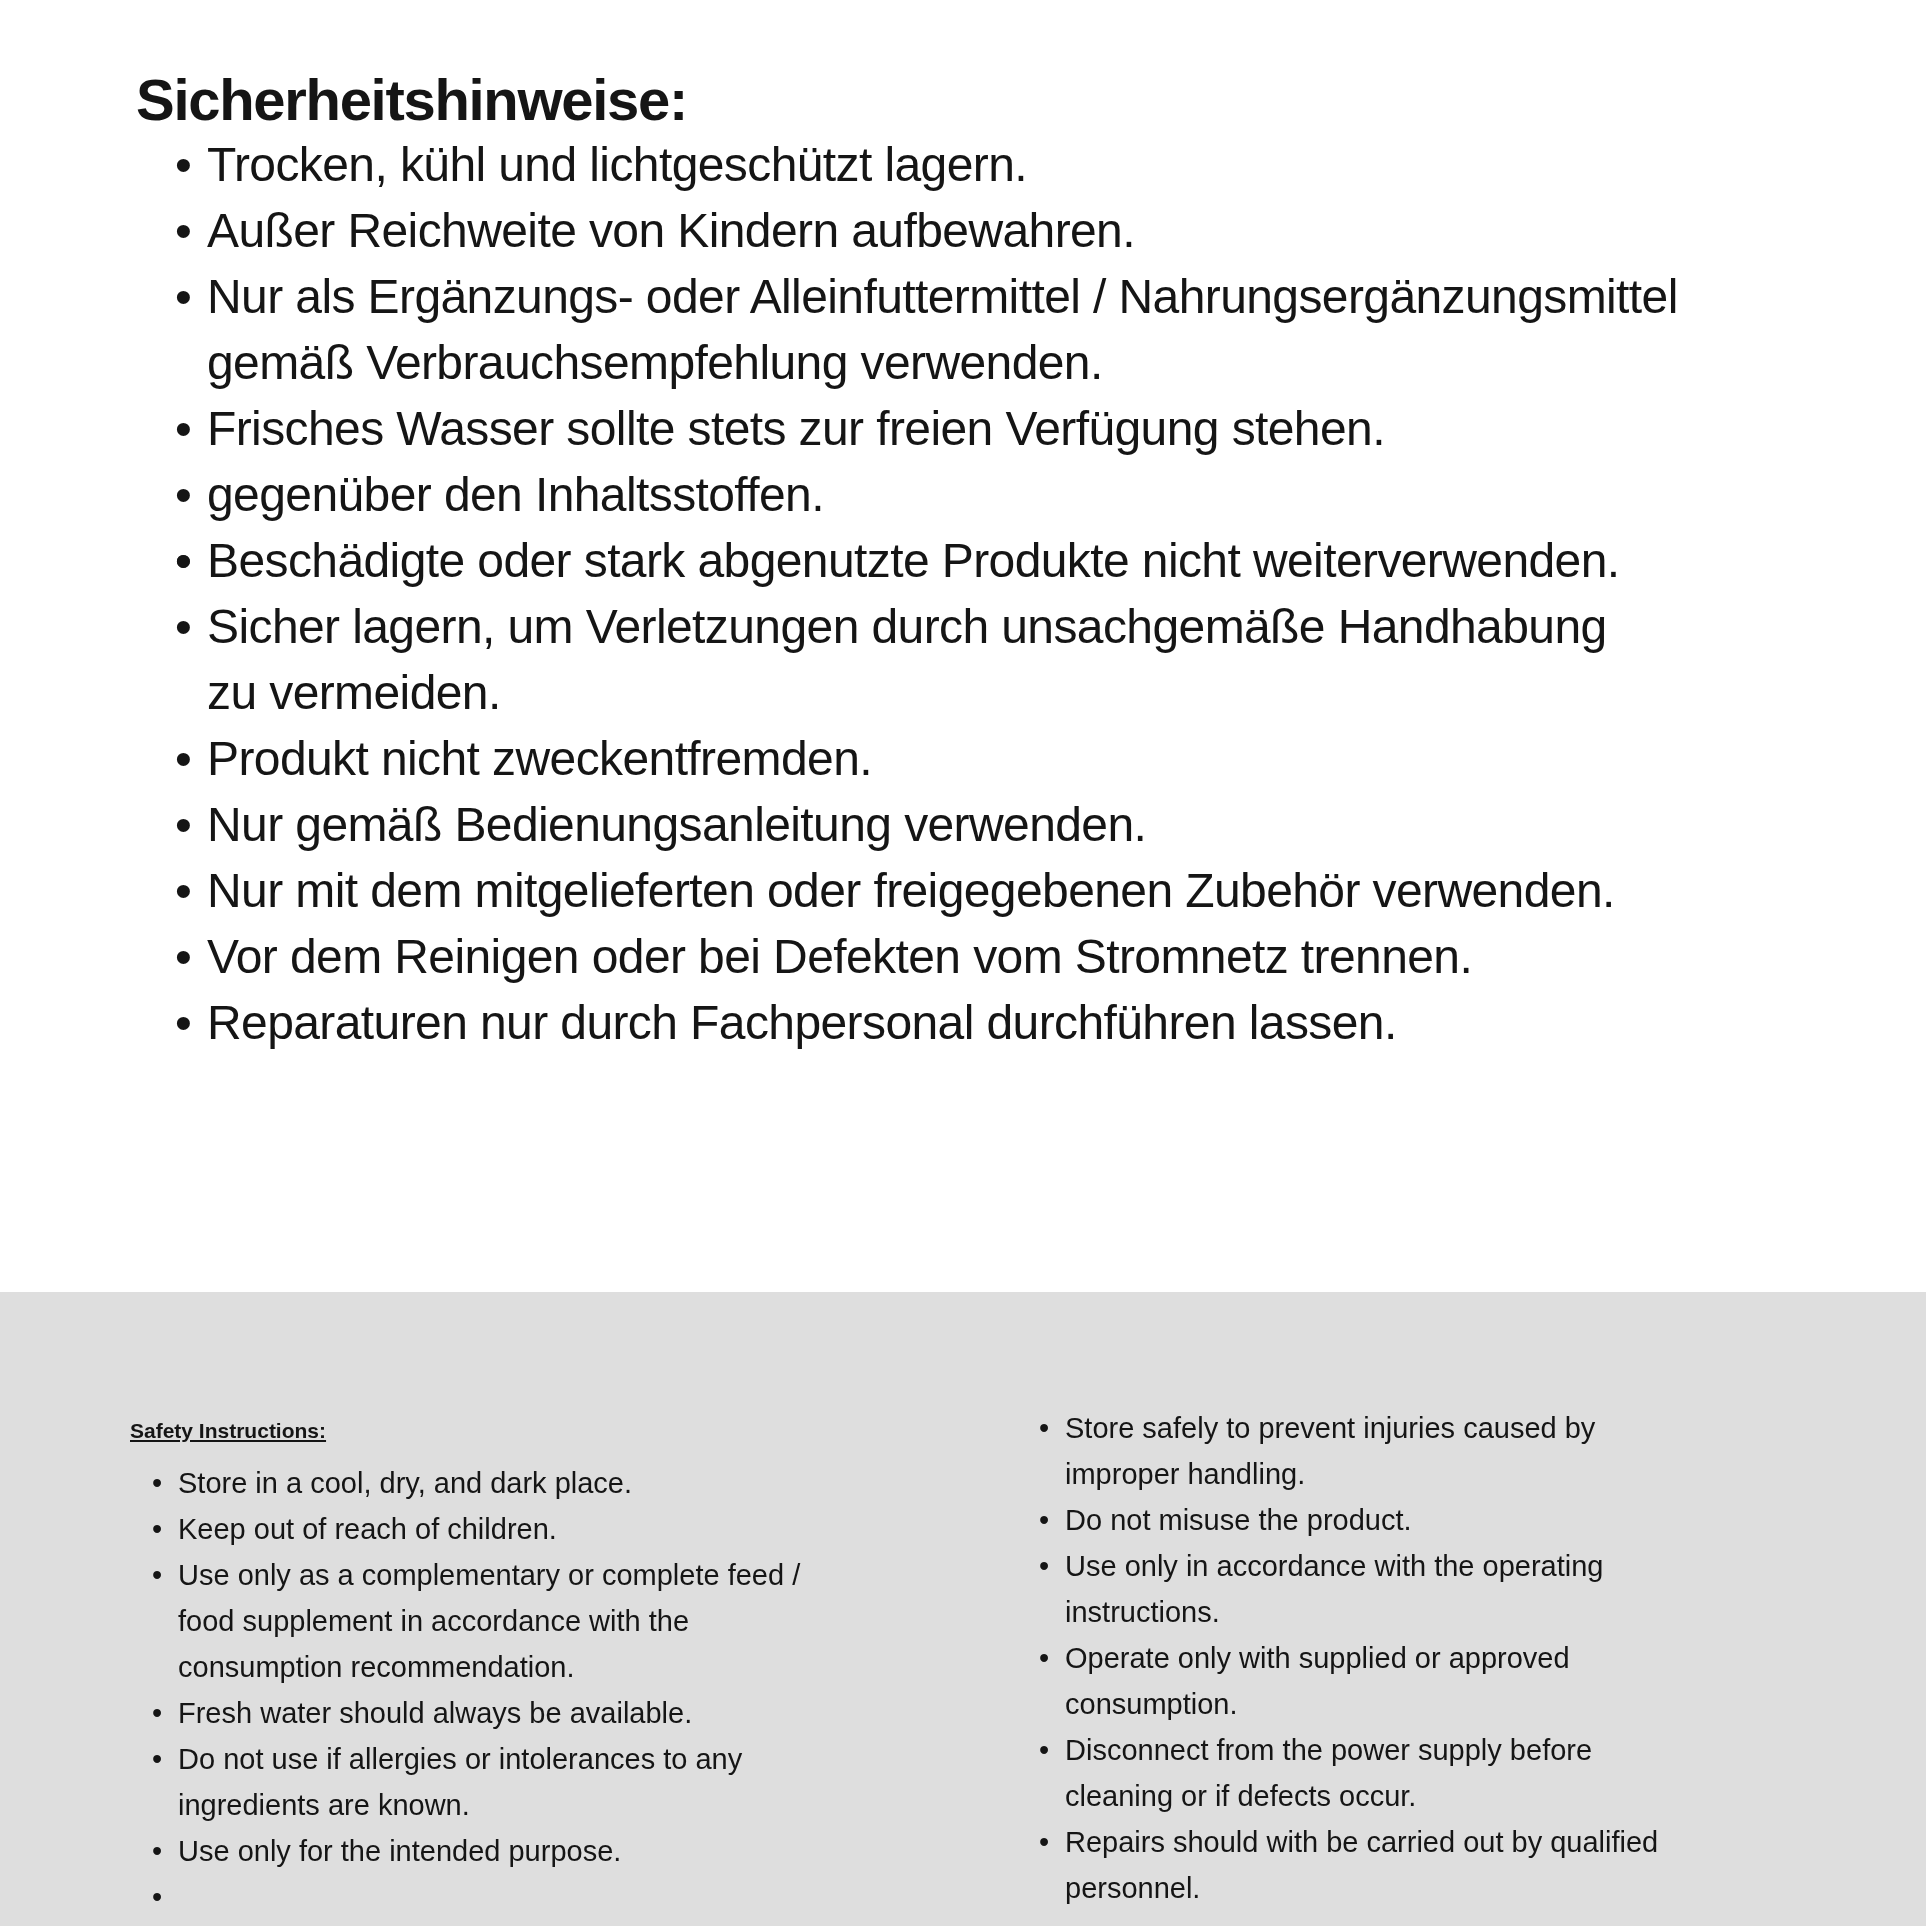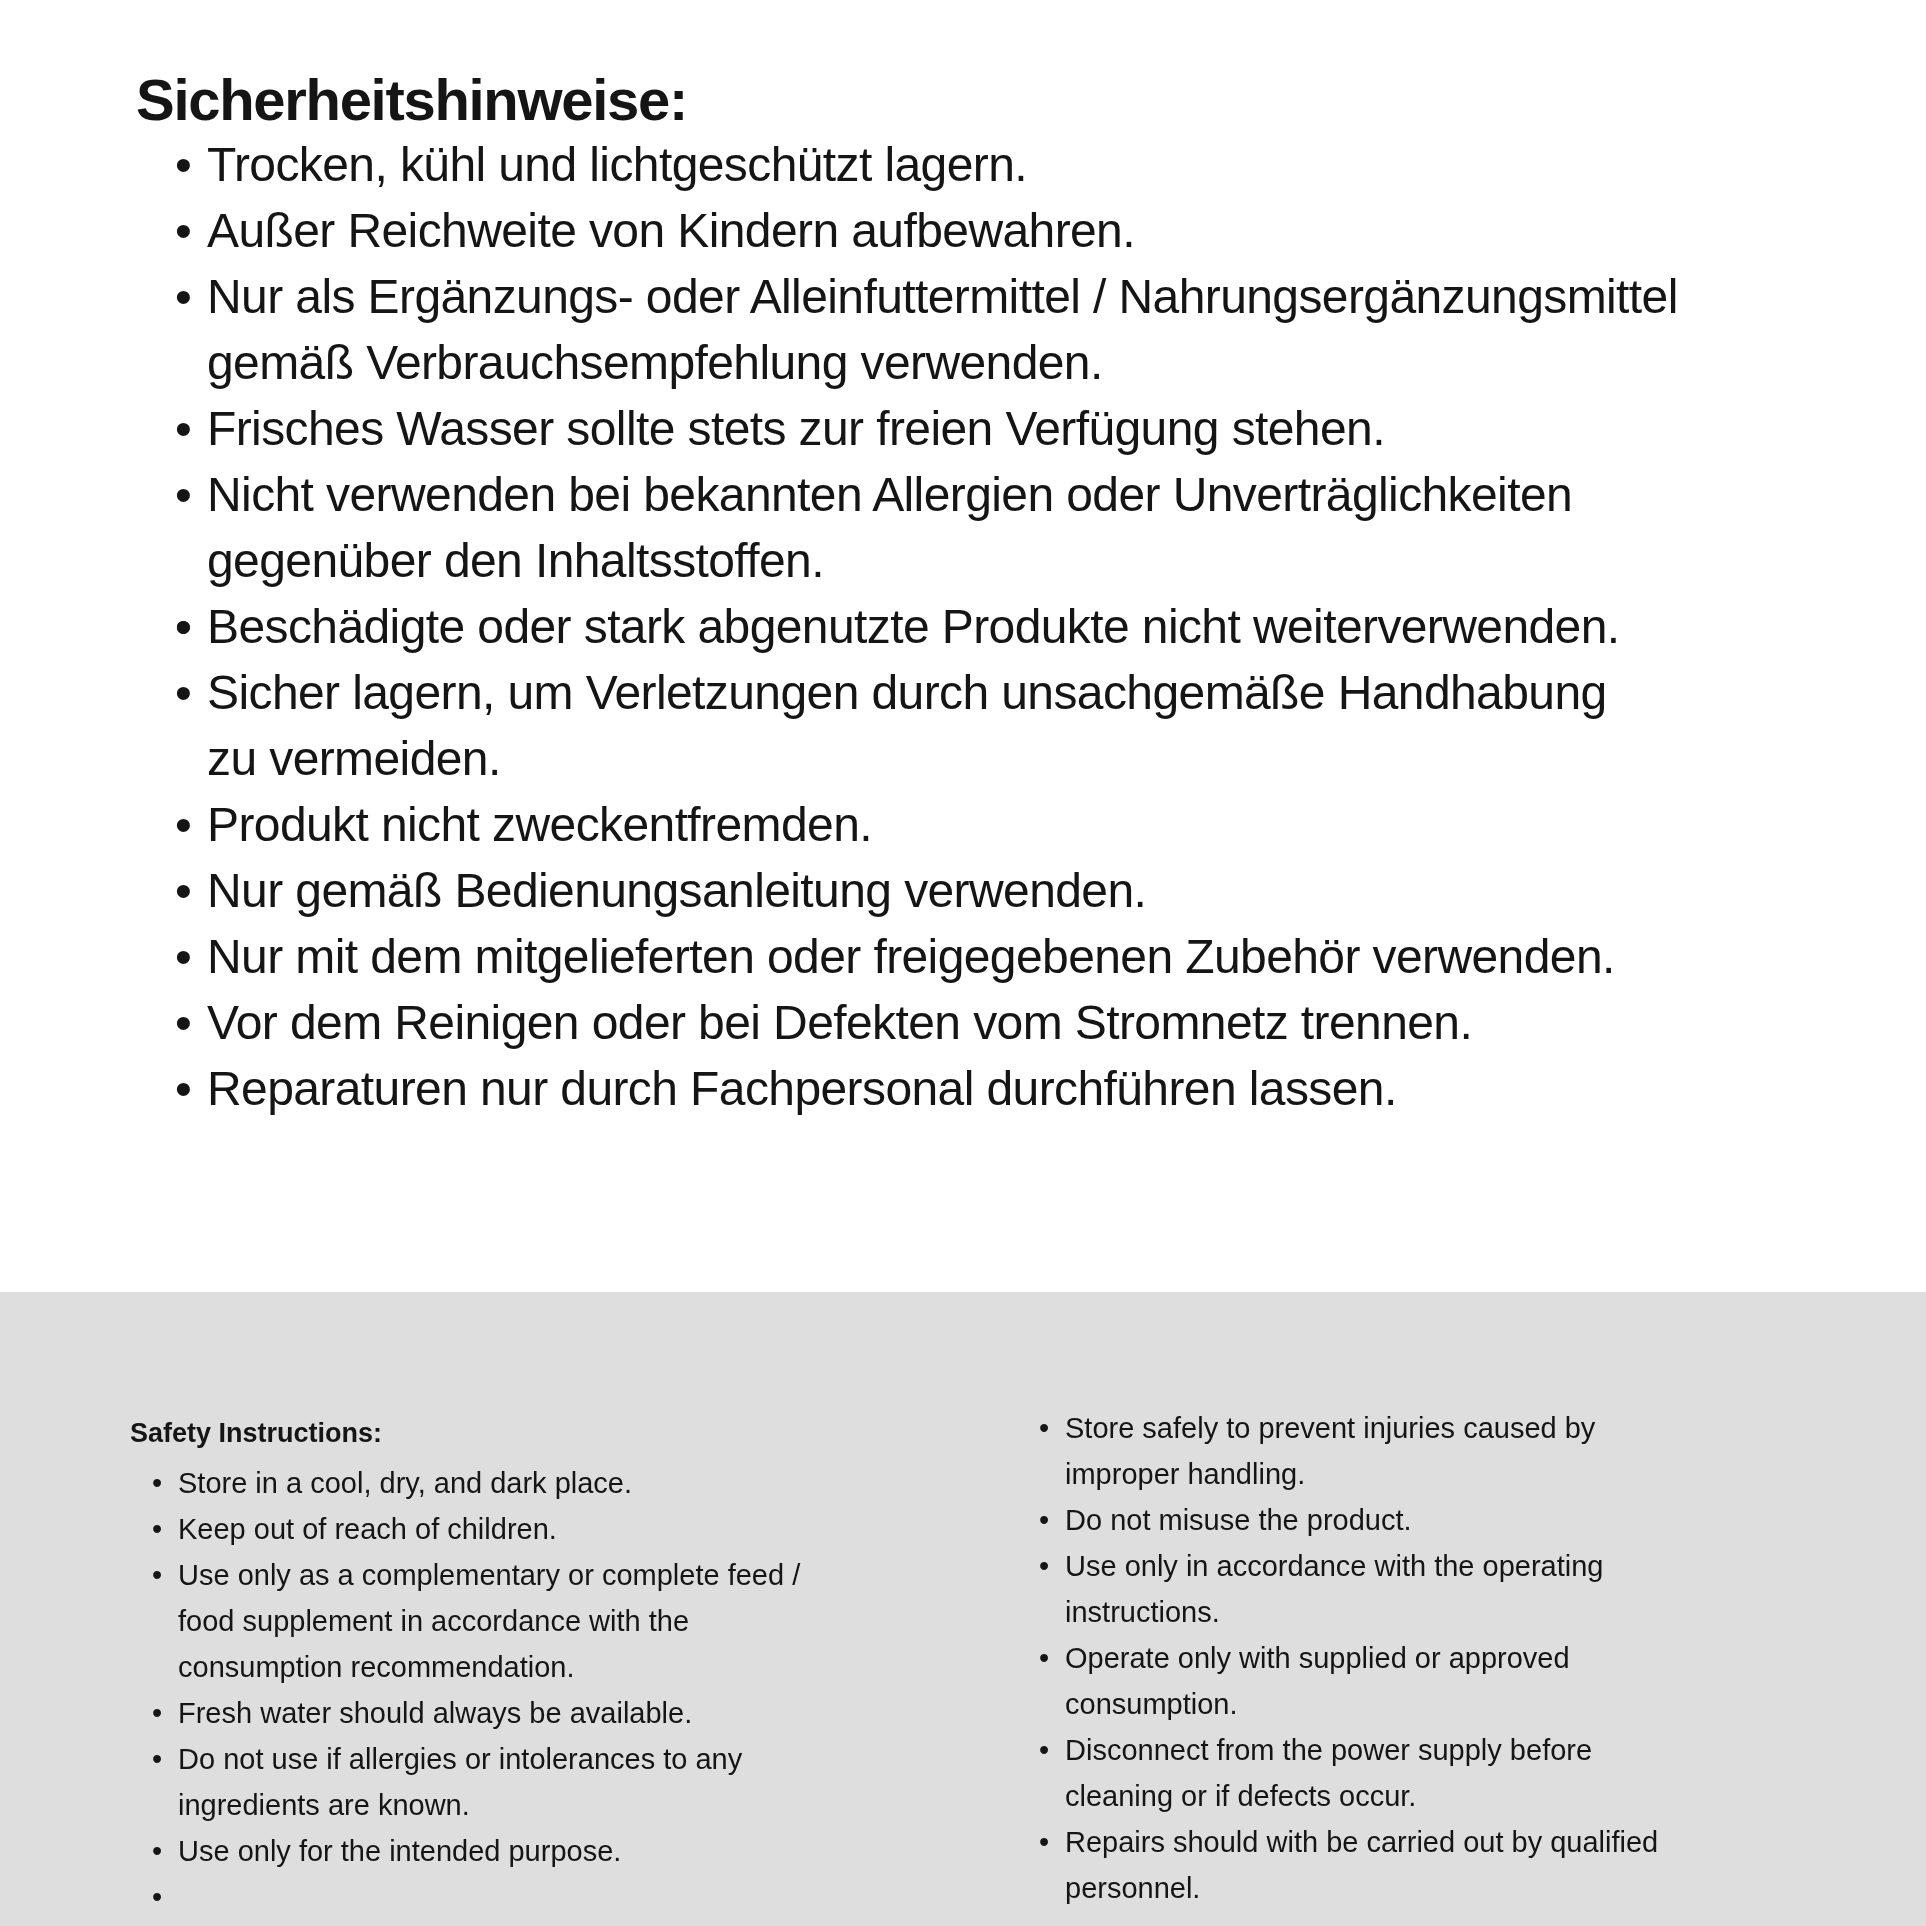"Nicht verwenden bei bekannten Allergien" span { html: <span>Nicht verwenden bei bekannten Allergien oder Unverträglichkeiten</span> -> none }
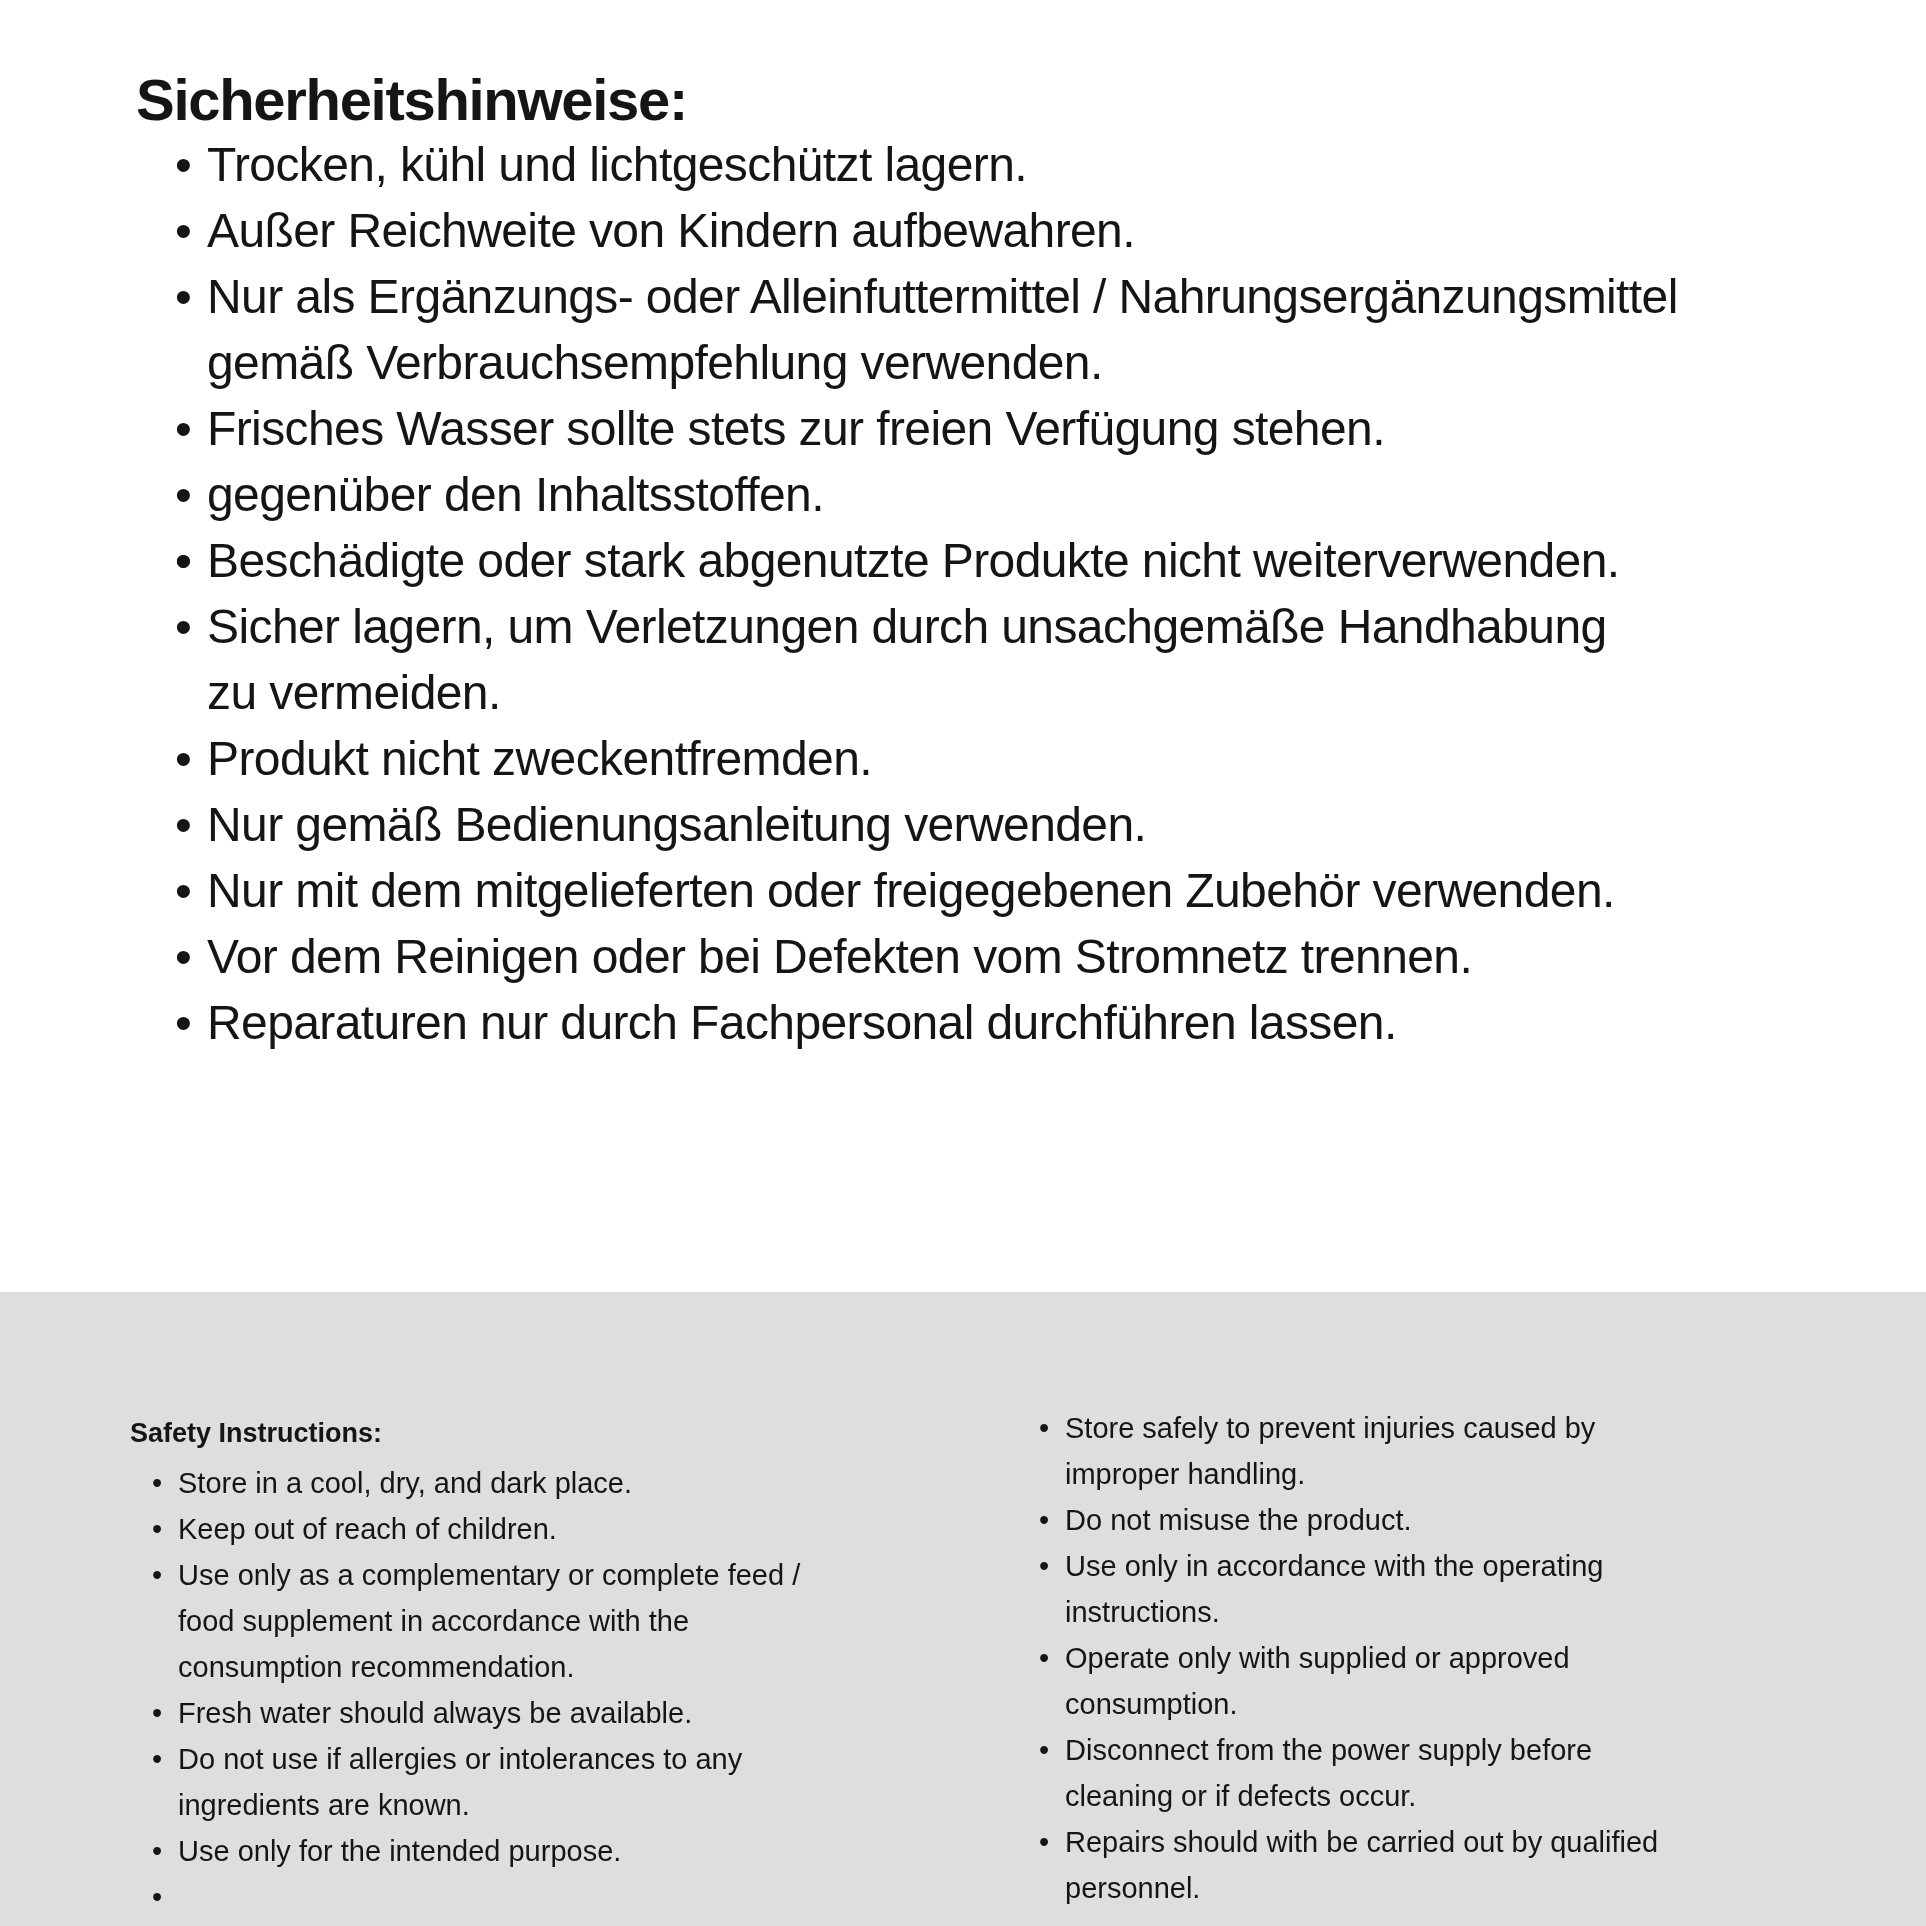"Safety Instructions:" .en-heading { font-size: 27px -> 21px; text-decoration: none -> underline }
